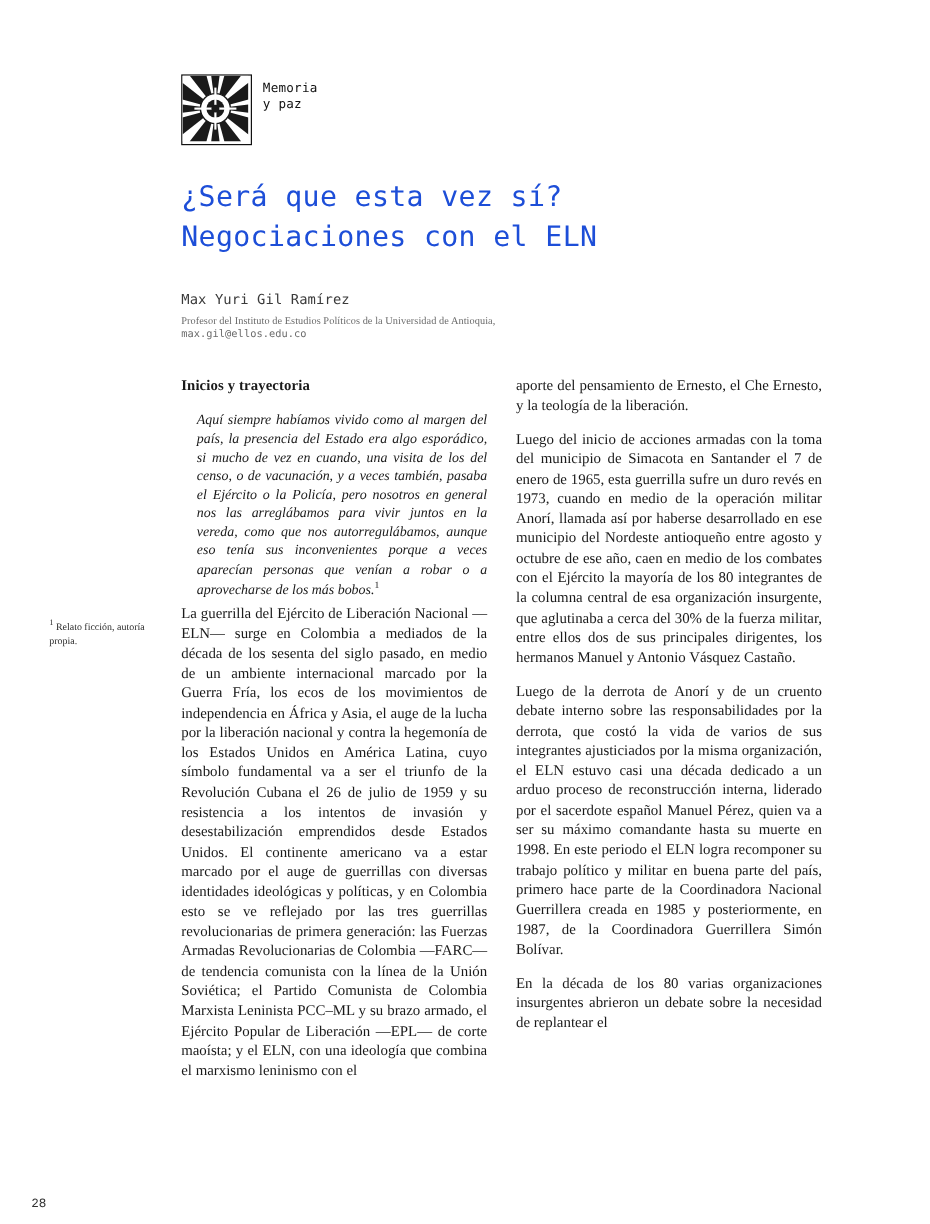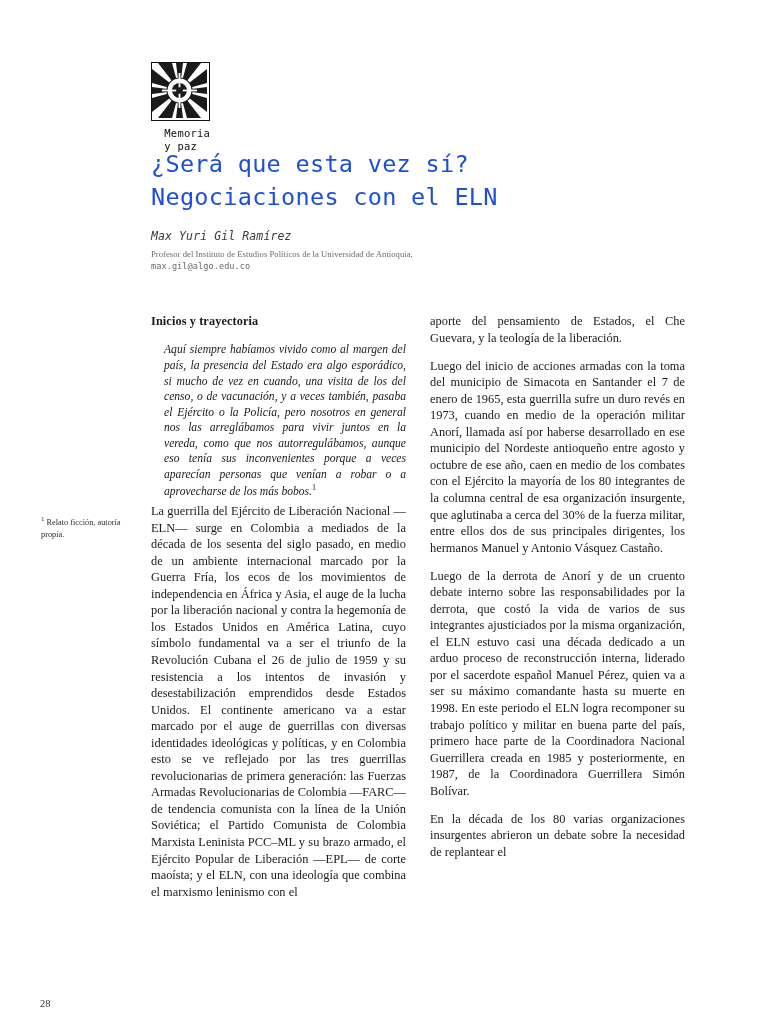"Memoria" .masthead { align-items: flex-end -> flex-start; flex-direction: column -> none }
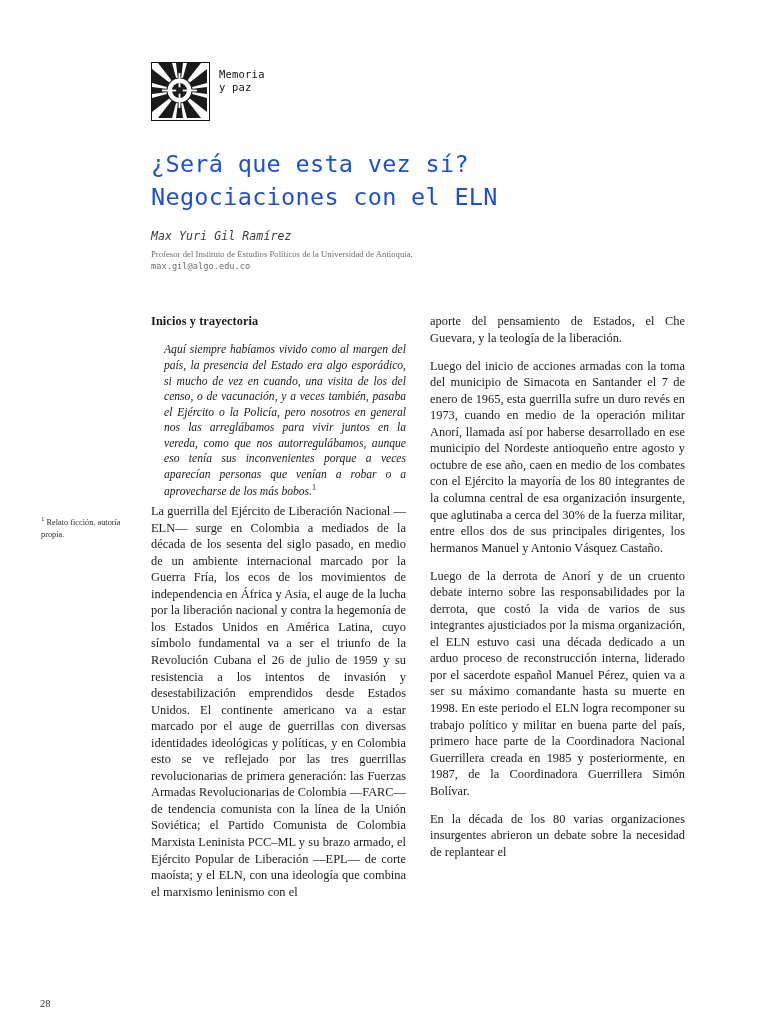"Max Yuri Gil Ramírez" .author { font-style: italic -> none; margin-top: 14px -> 27px }
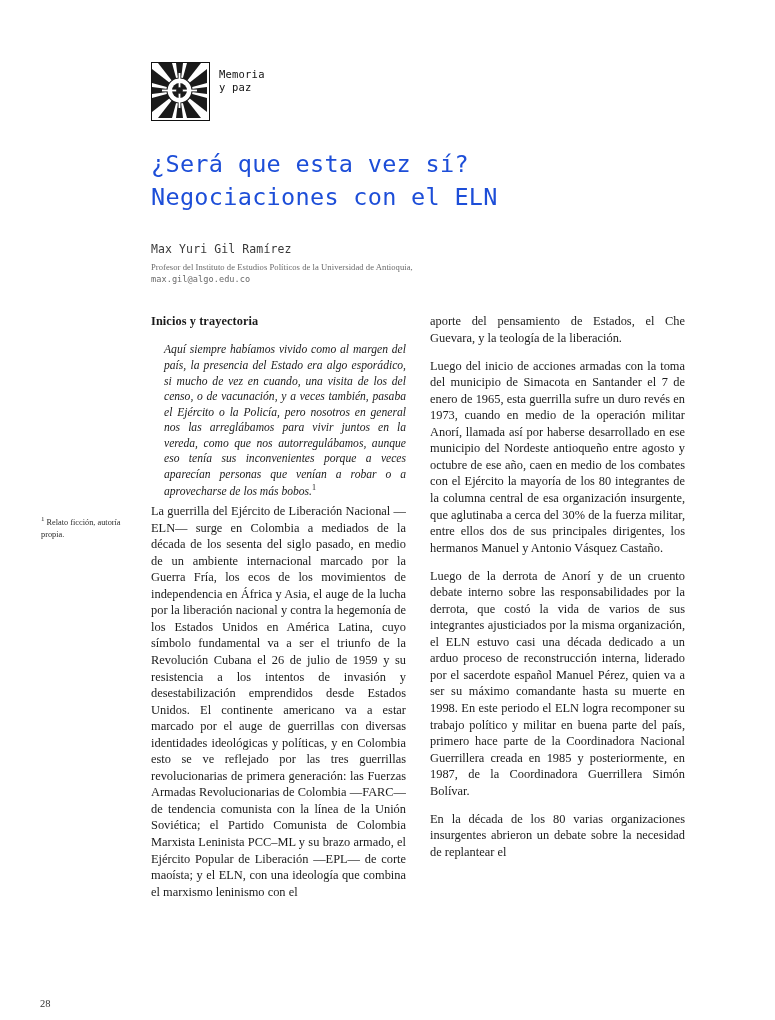"max.gil@algo.edu.co" div.email { text: max.gil@algo.edu.co -> max.gil@ellos.edu.co }
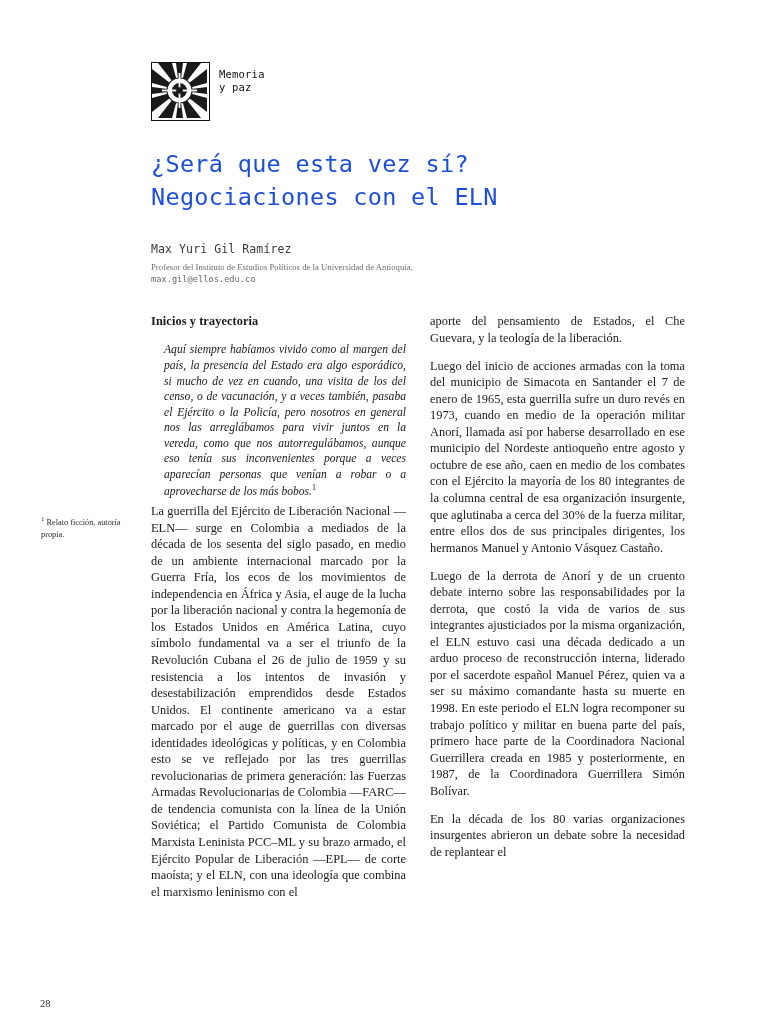"aporte del pensamiento de Estados," p.body-par { text: Estados, el Che Guevara -> Ernesto, el Che Ernesto }
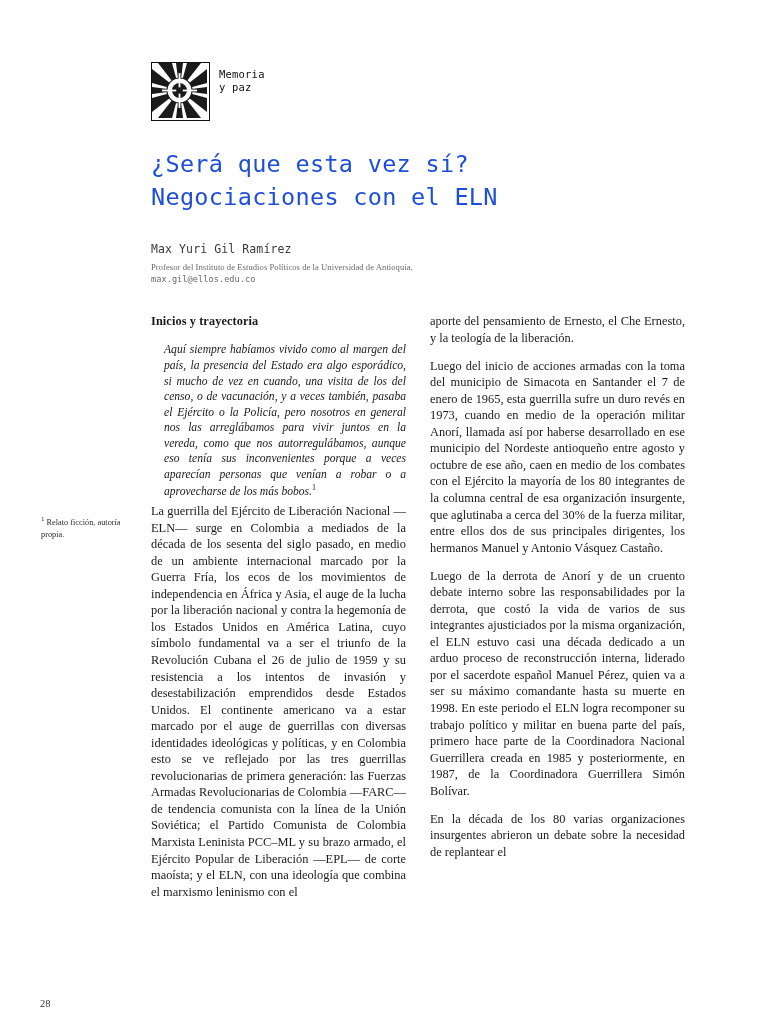"28" .page-number { font-family: Liberation Serif, serif -> Liberation Mono, monospace; left: 40px -> 26px }
